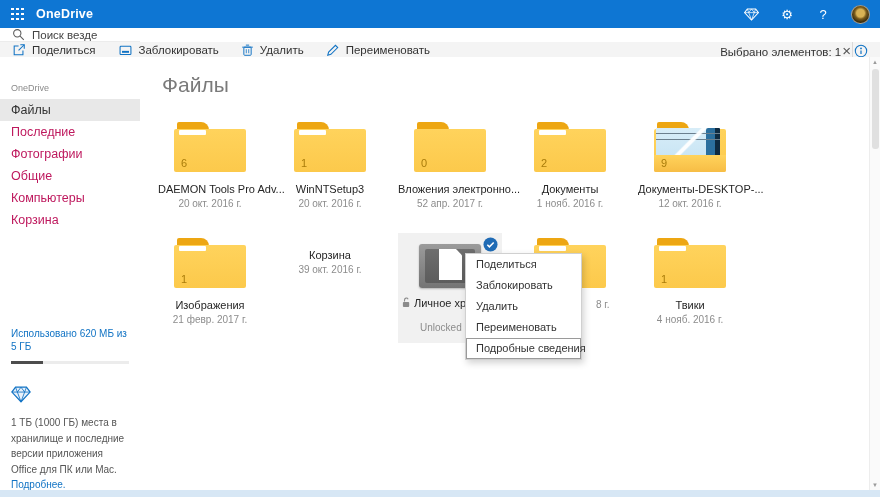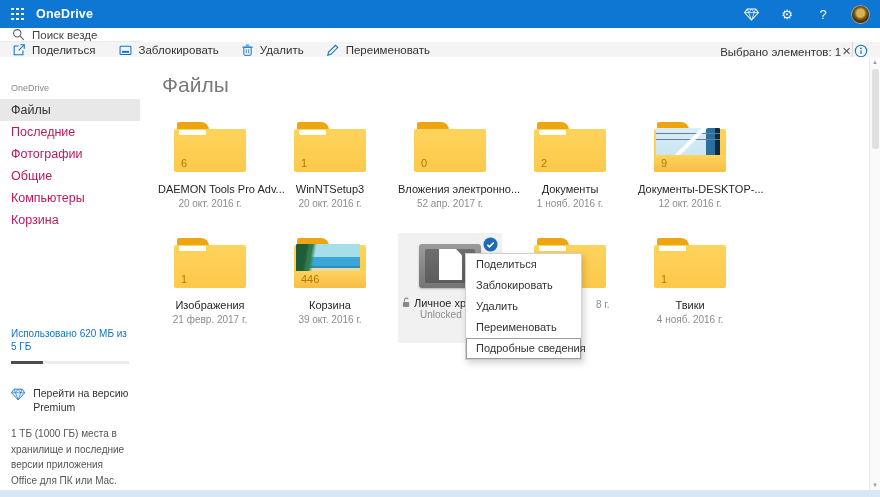"446" div.folder { html: <div> <span></span> <span></span> <span></span> <span></span> <span>446</span> </div> -> none }
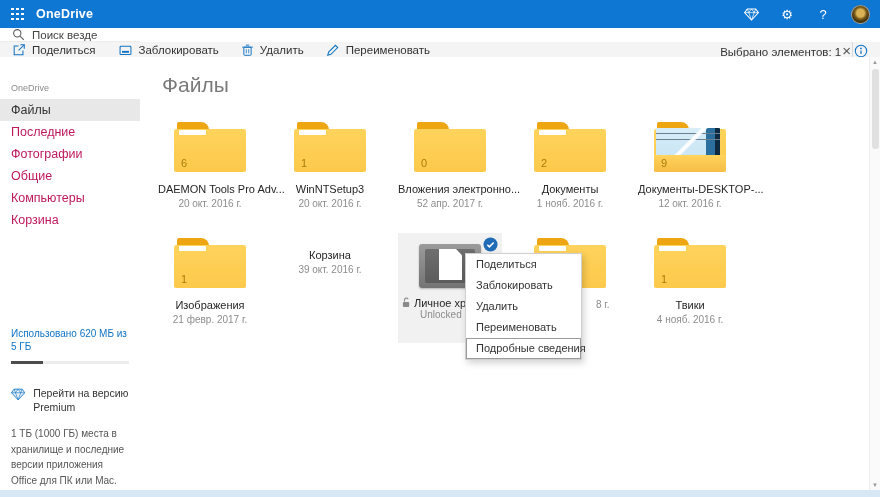"Unlocked" .vsub { margin-top: 0 -> 13px }
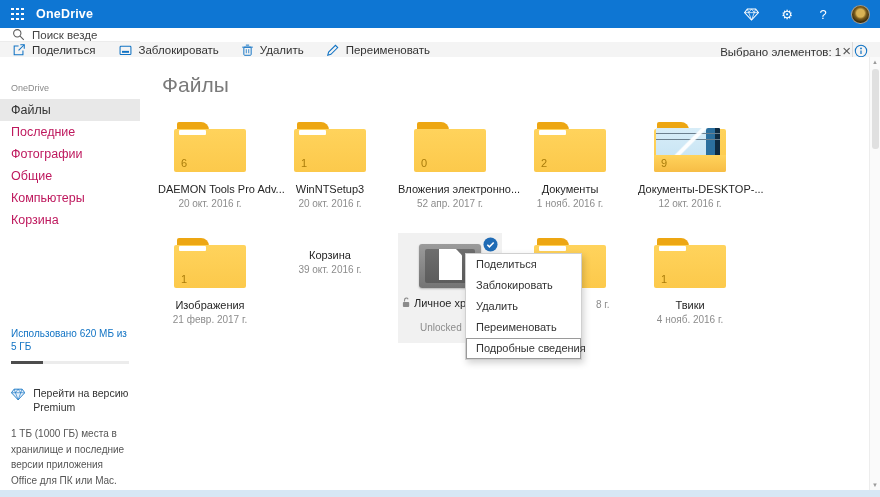"Перейти на версию Premium" span.txt { html: <span>Перейти на версию Premium</span> -> none }
